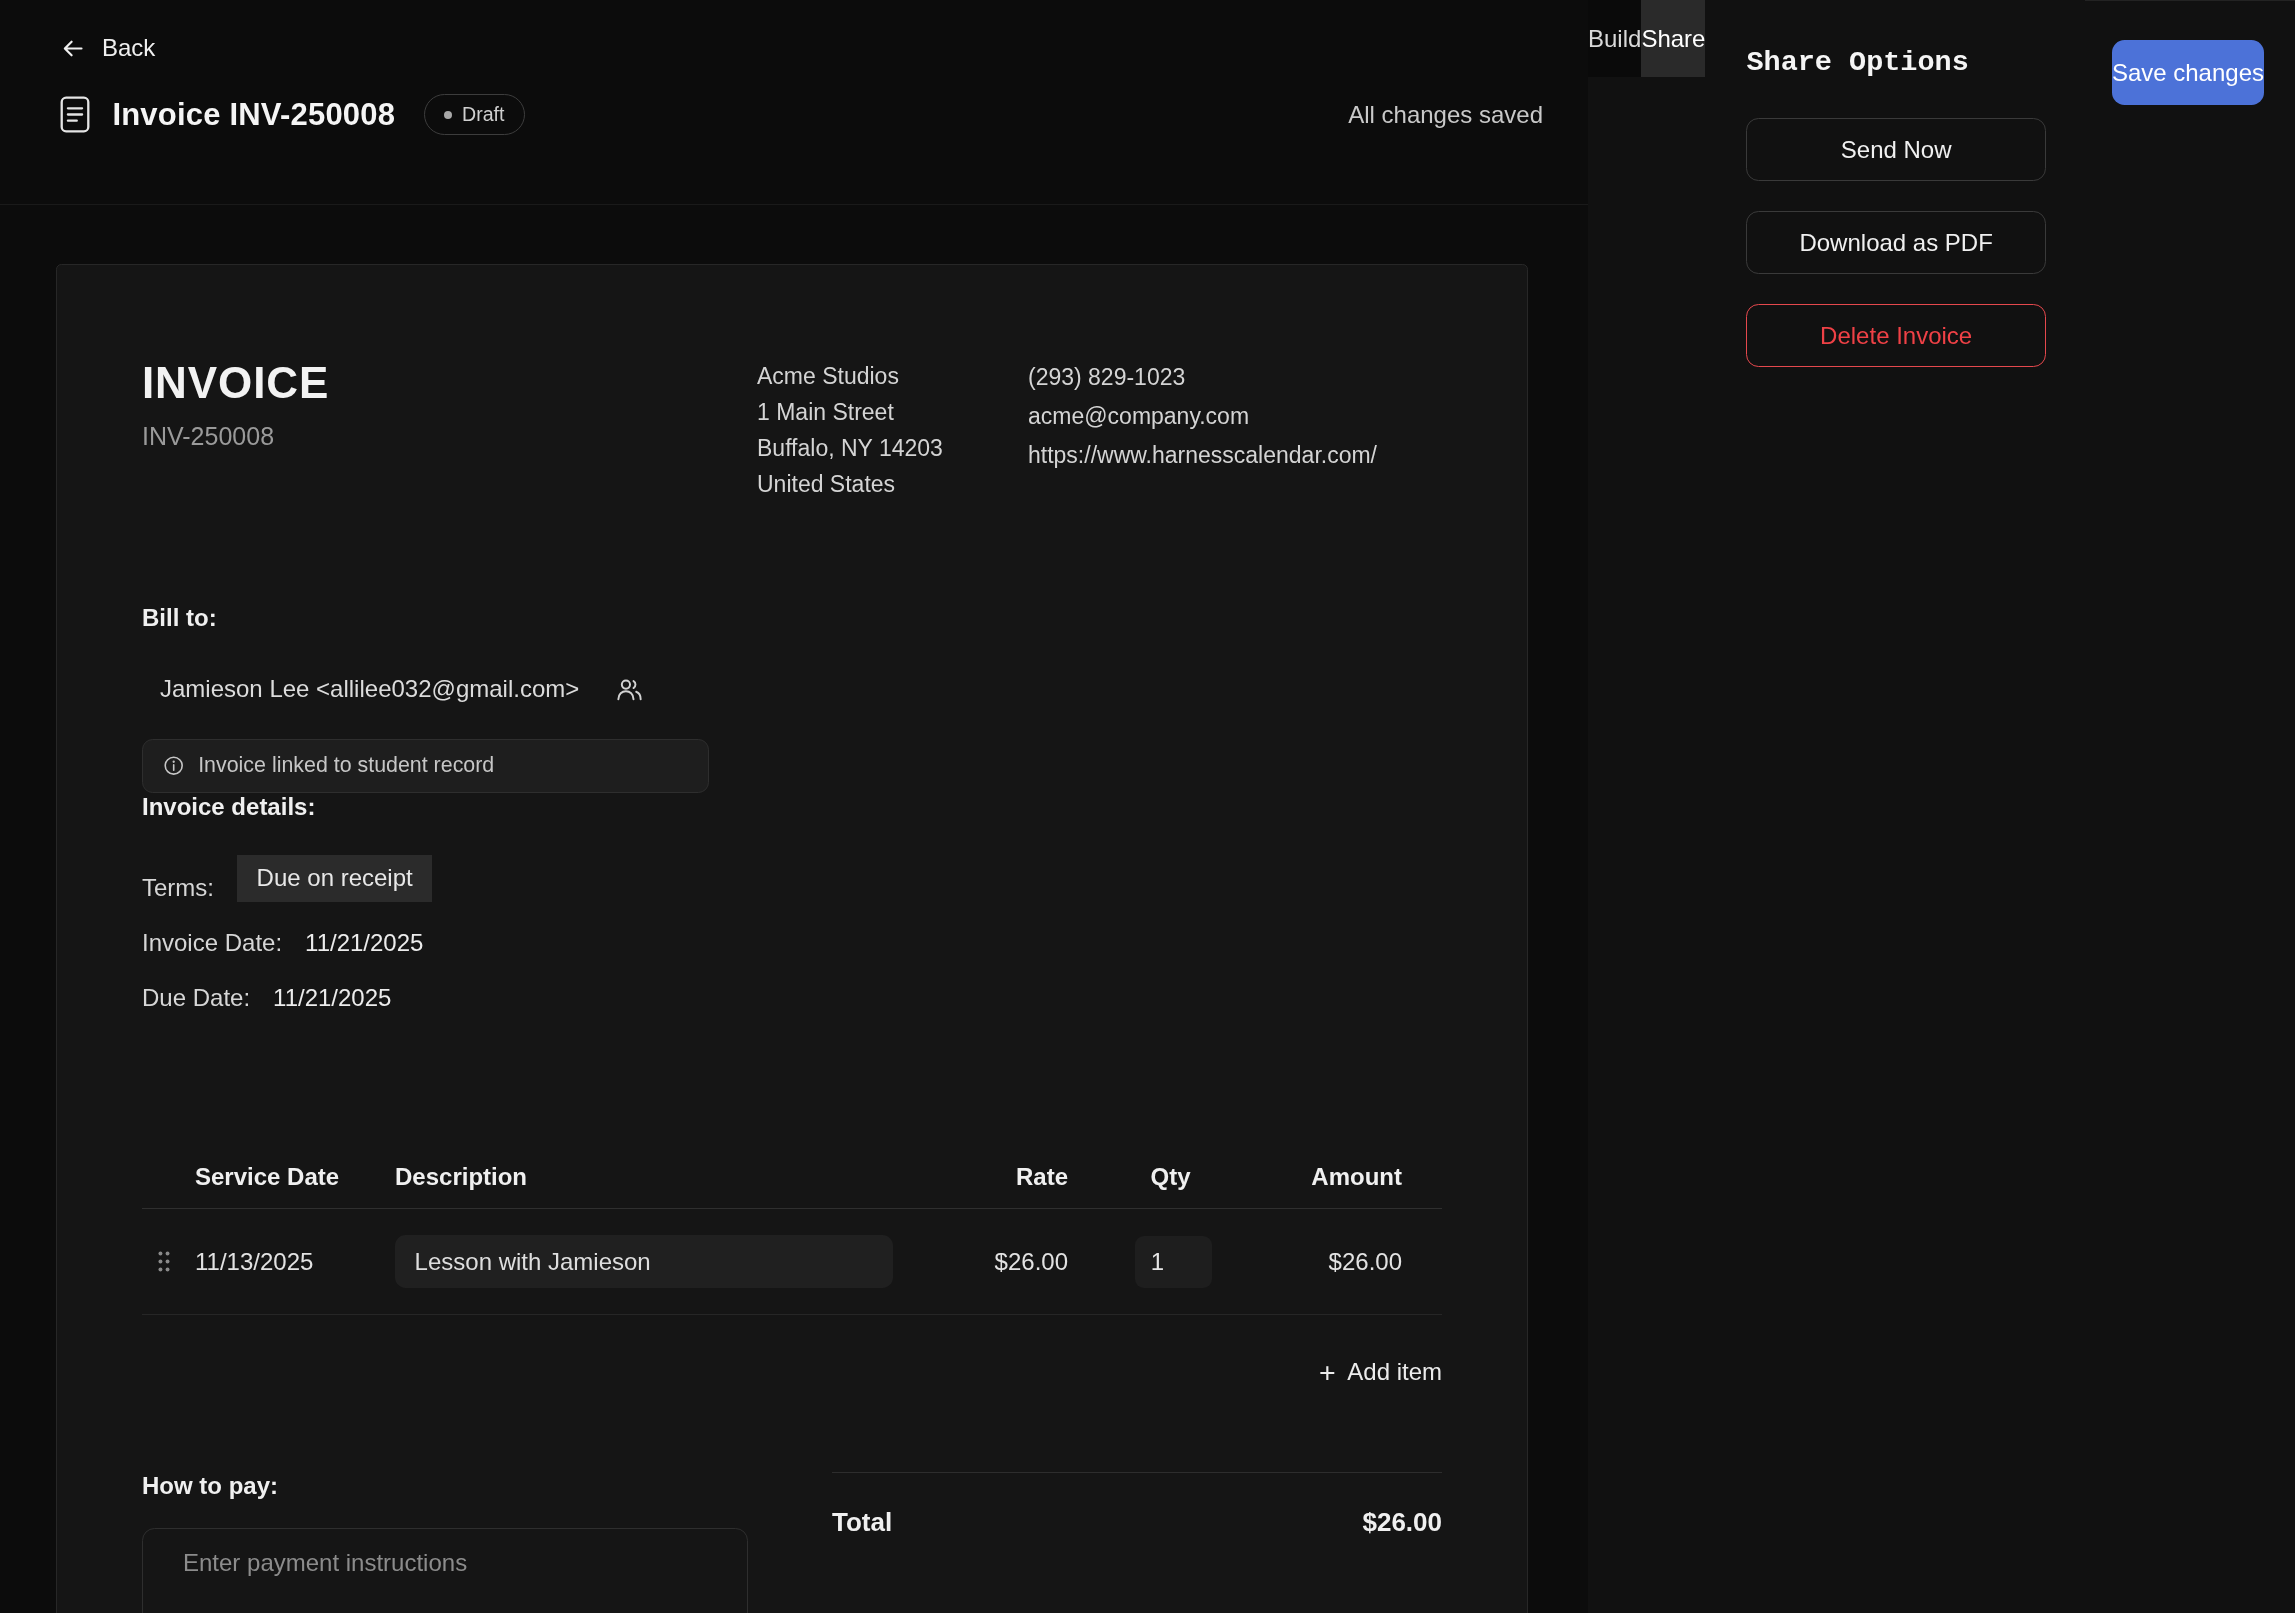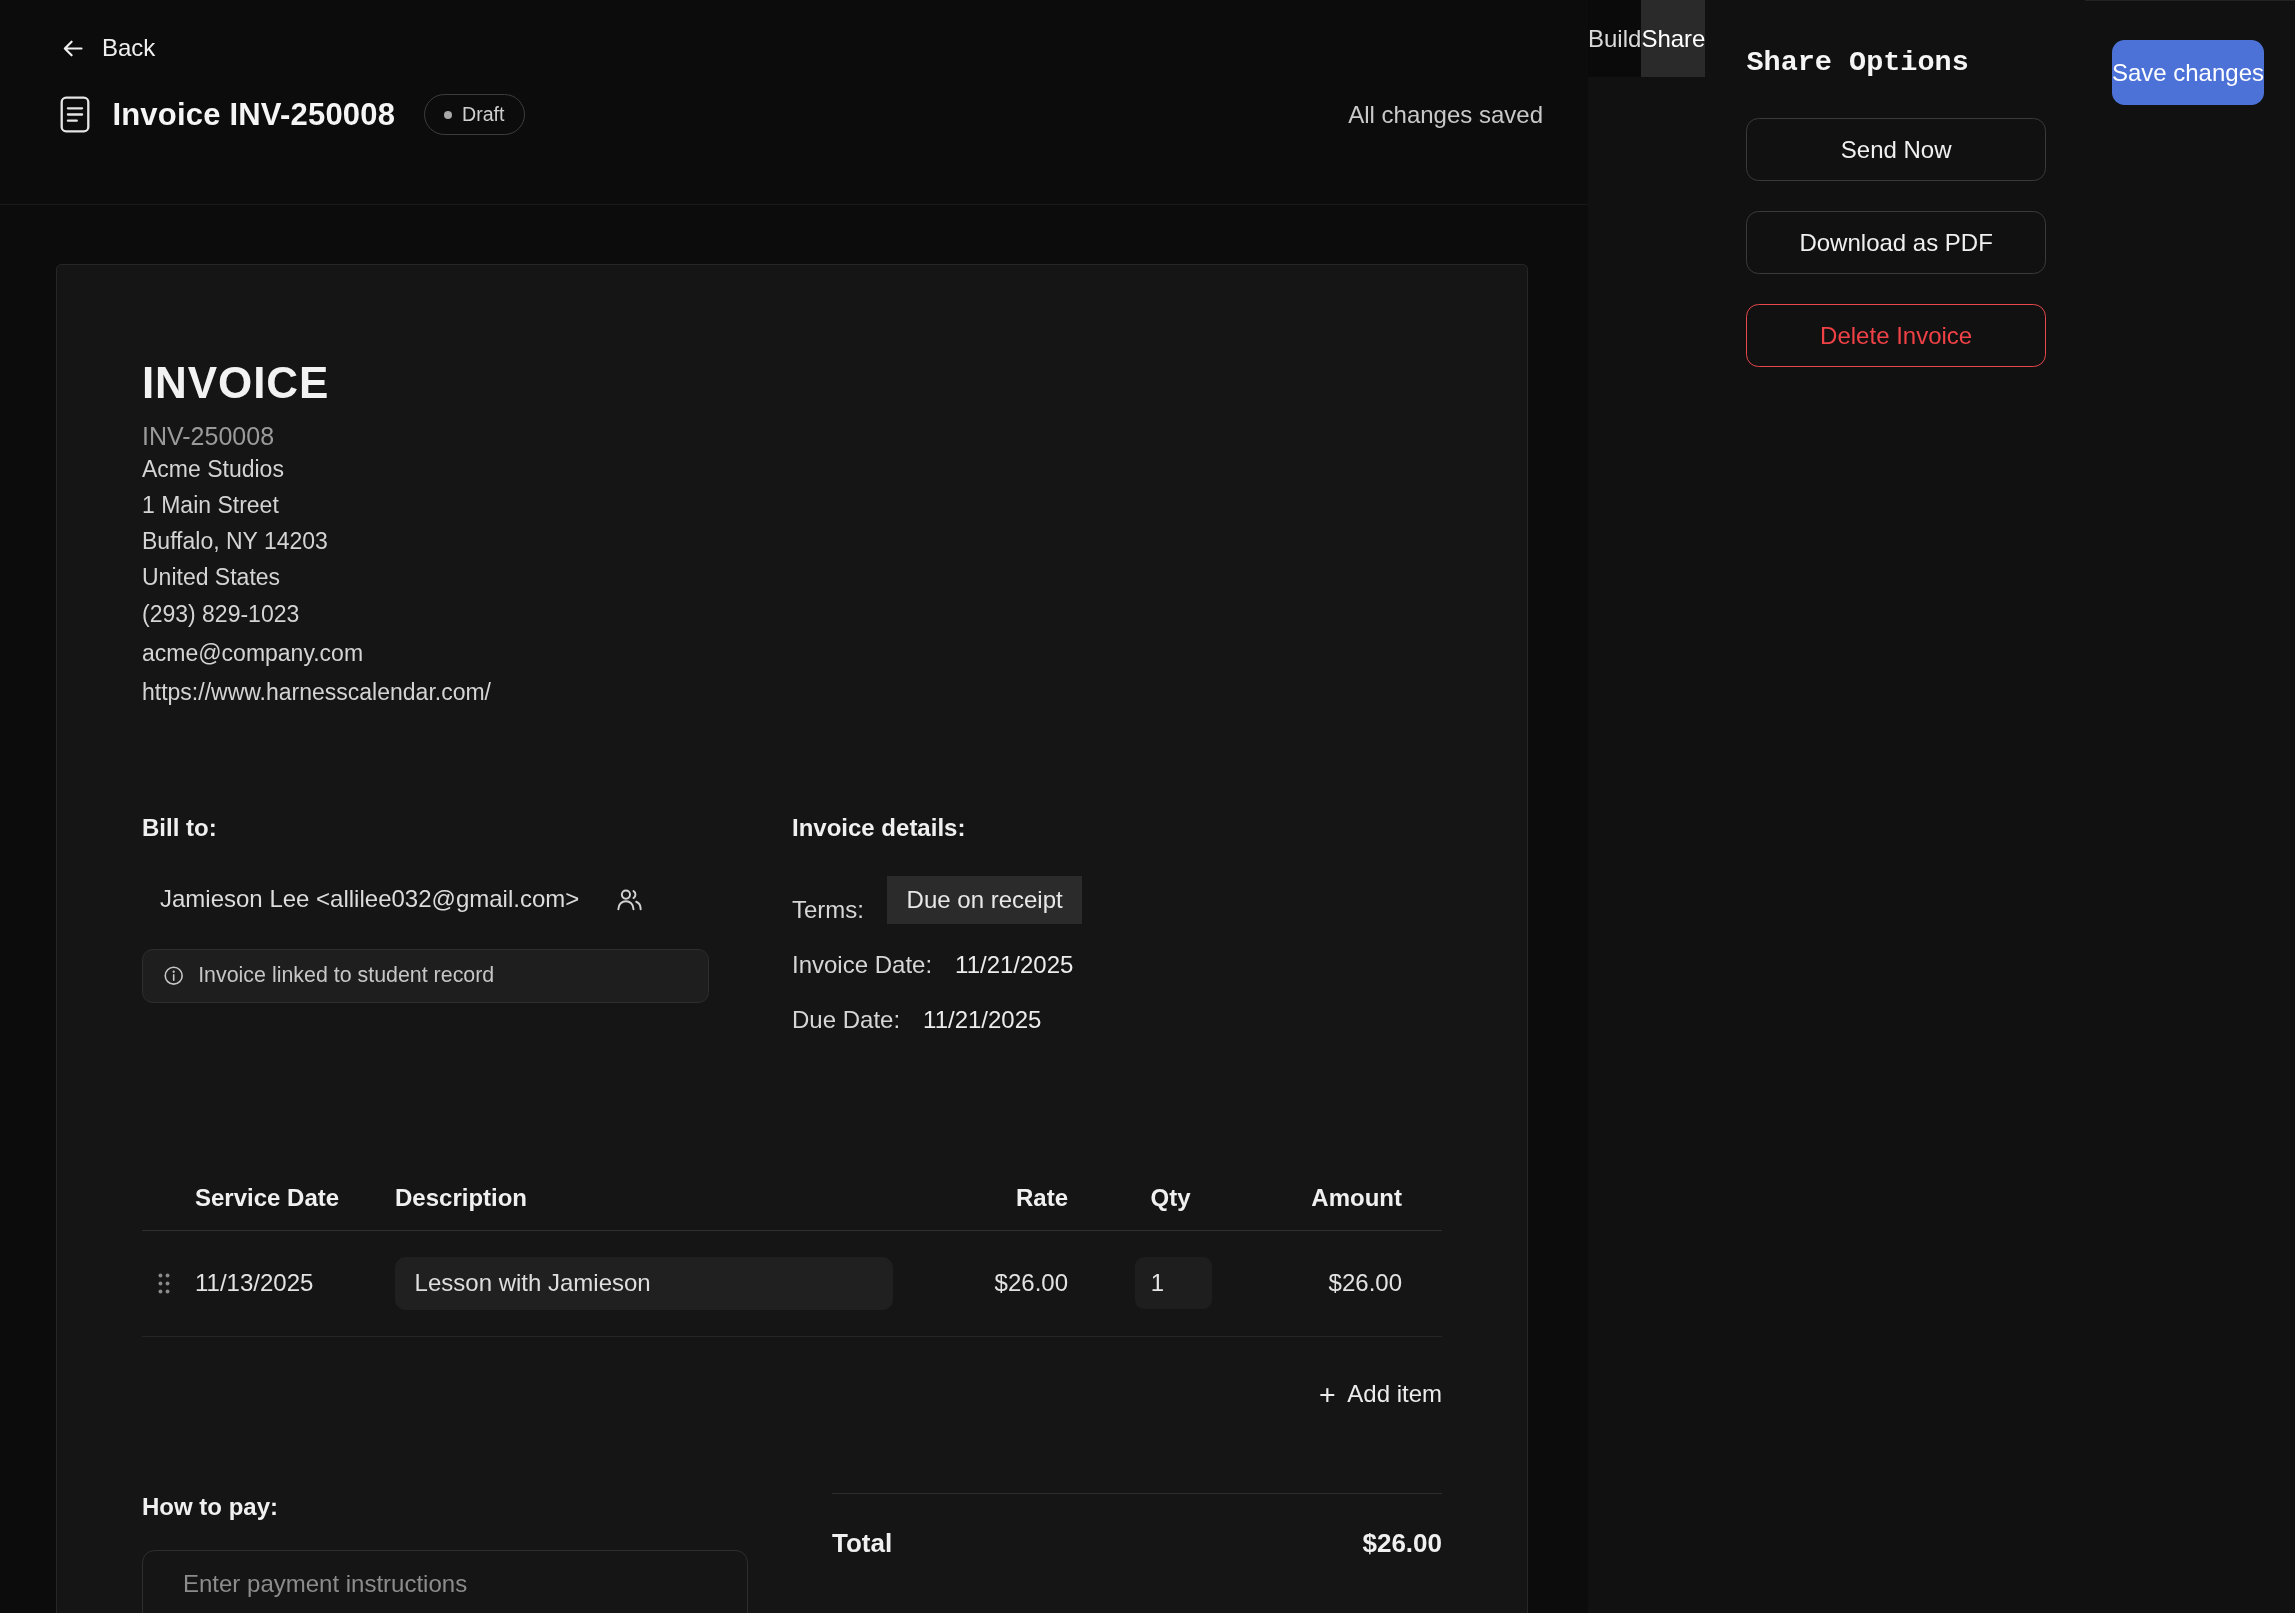"INVOICE" .top-section { flex-direction: column -> none }
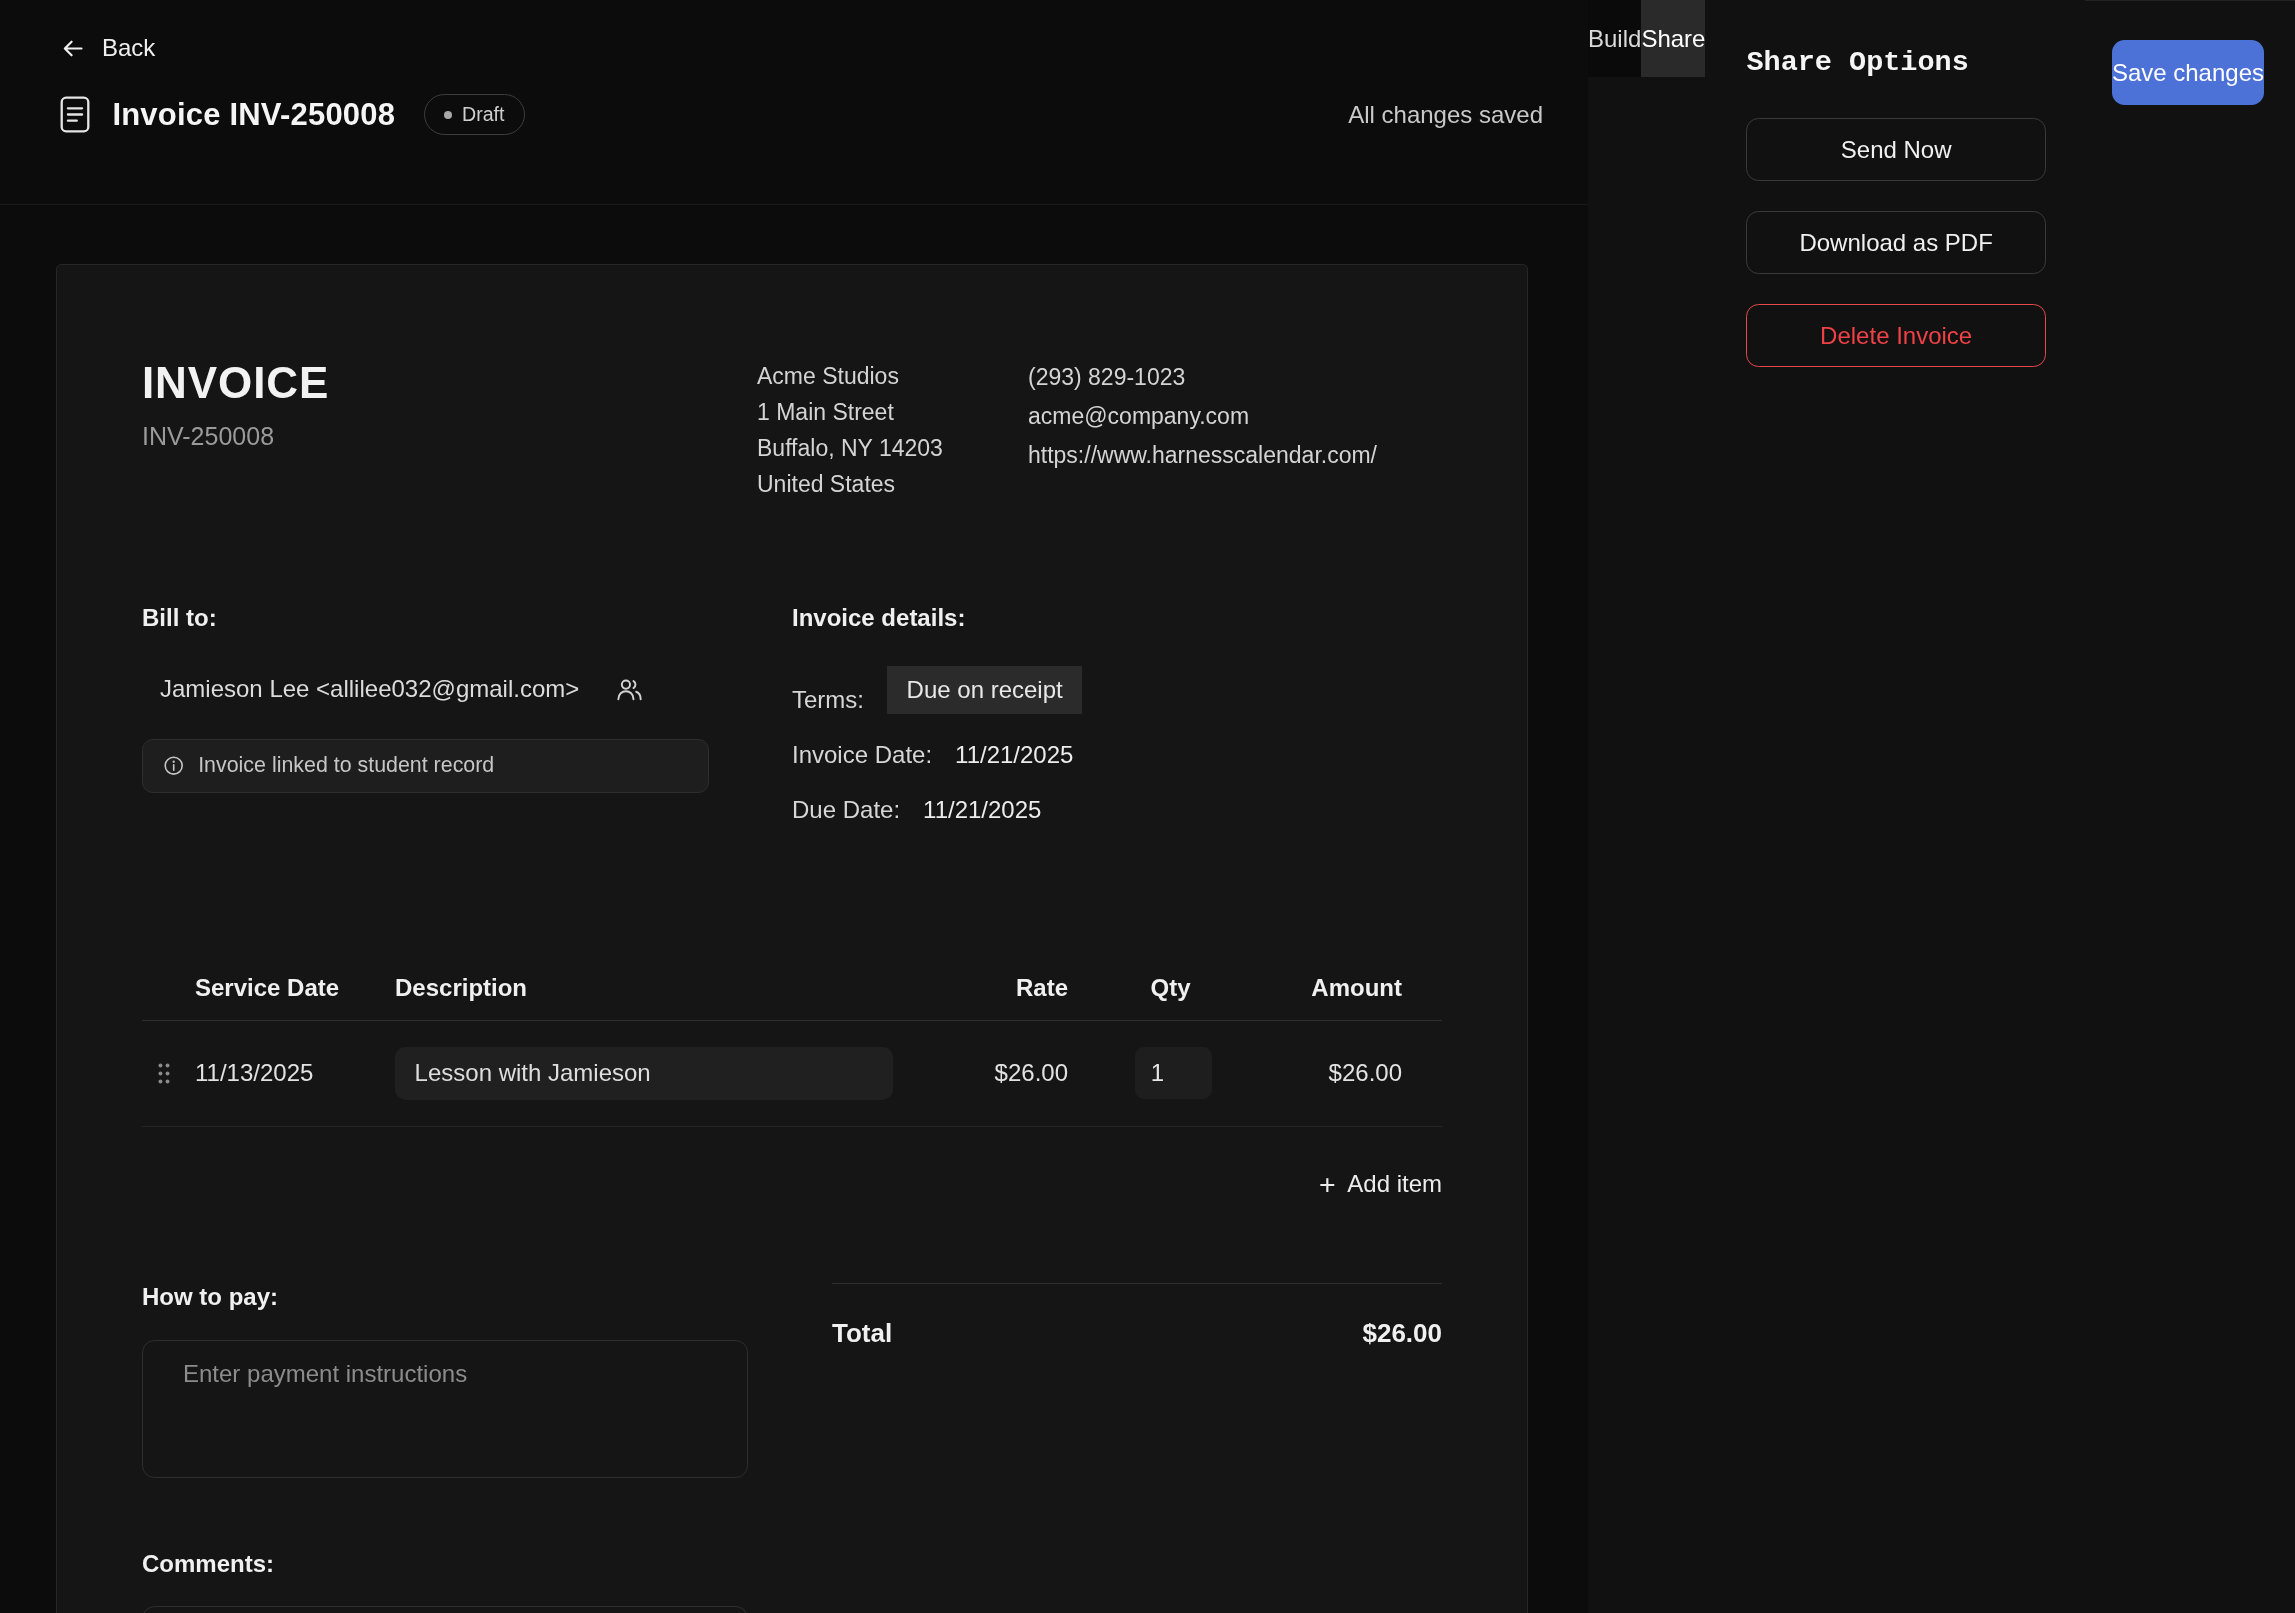"Bill to:" .meta-section { flex-direction: none -> column }
